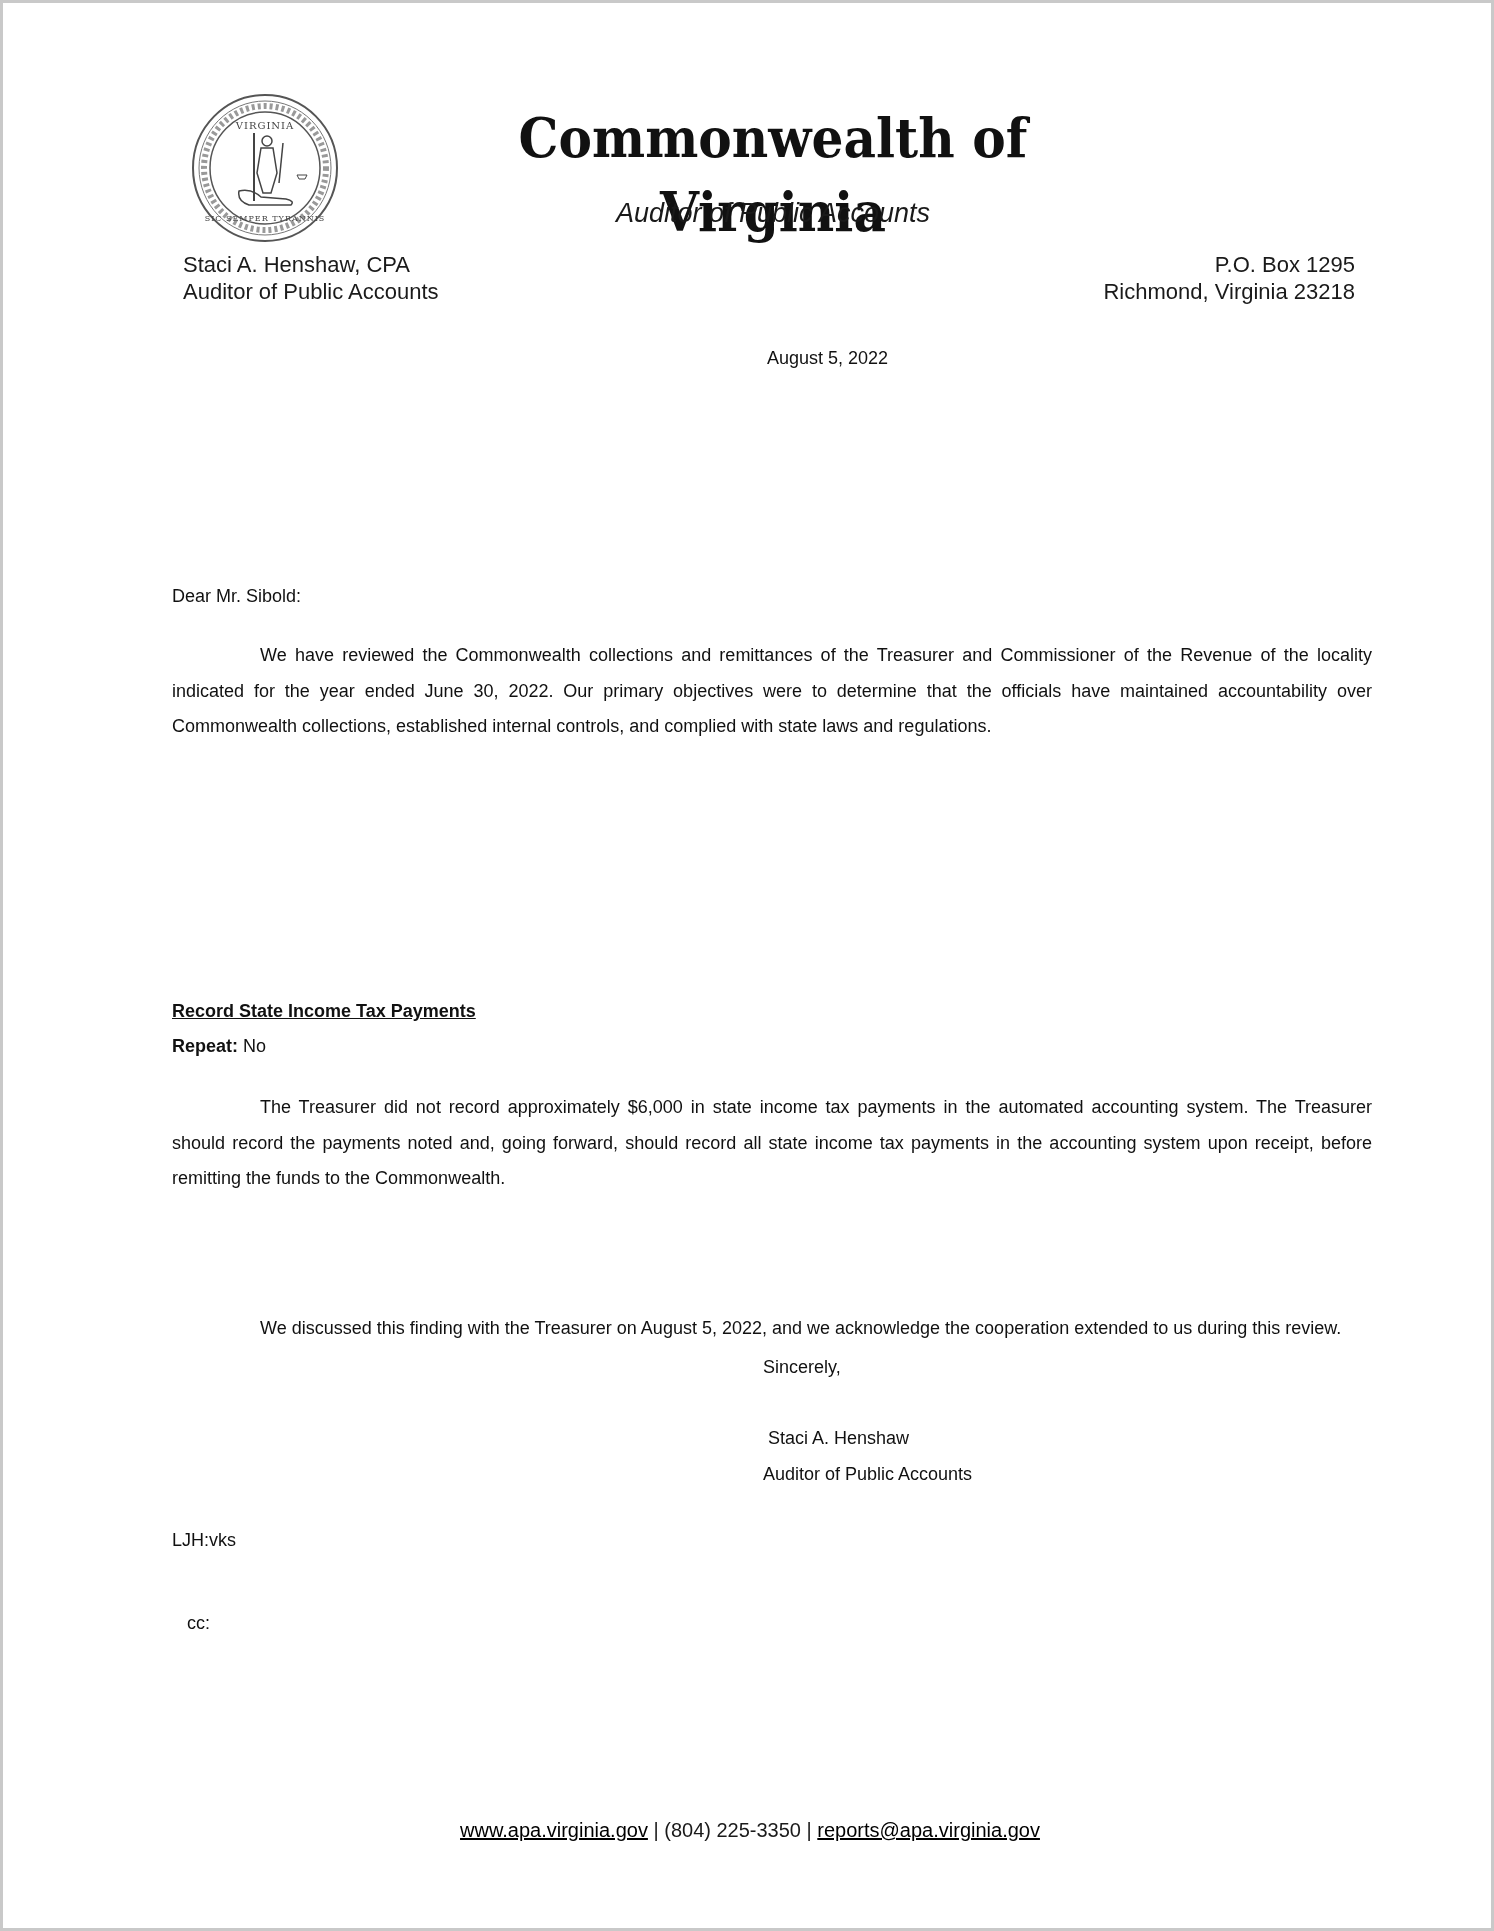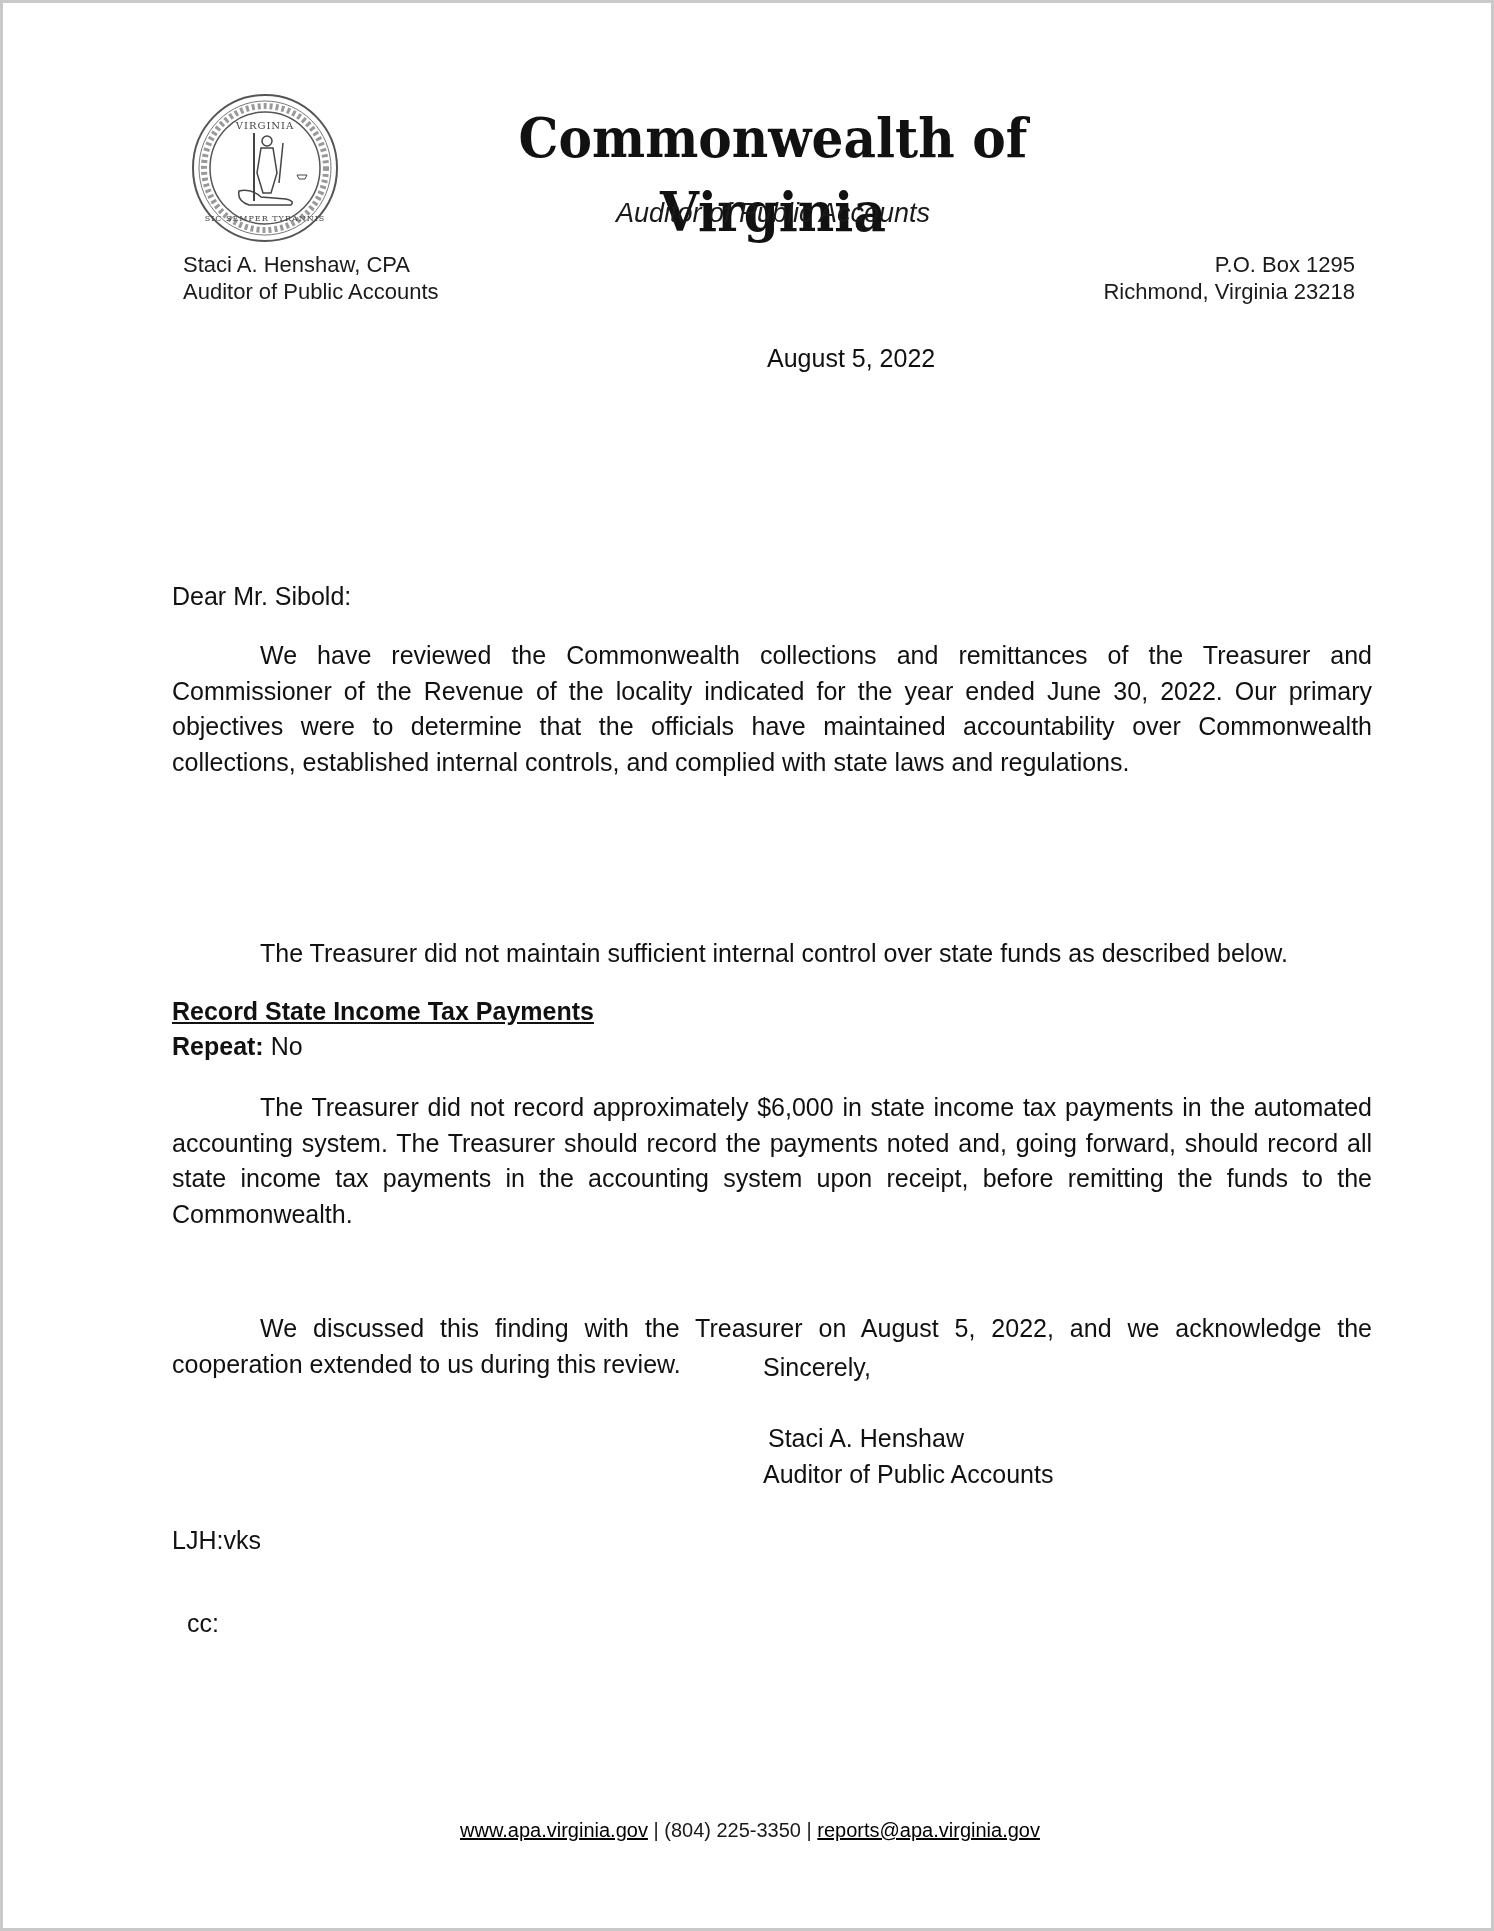"August 5, 2022" .body-text { font-size: 25px -> 18px }
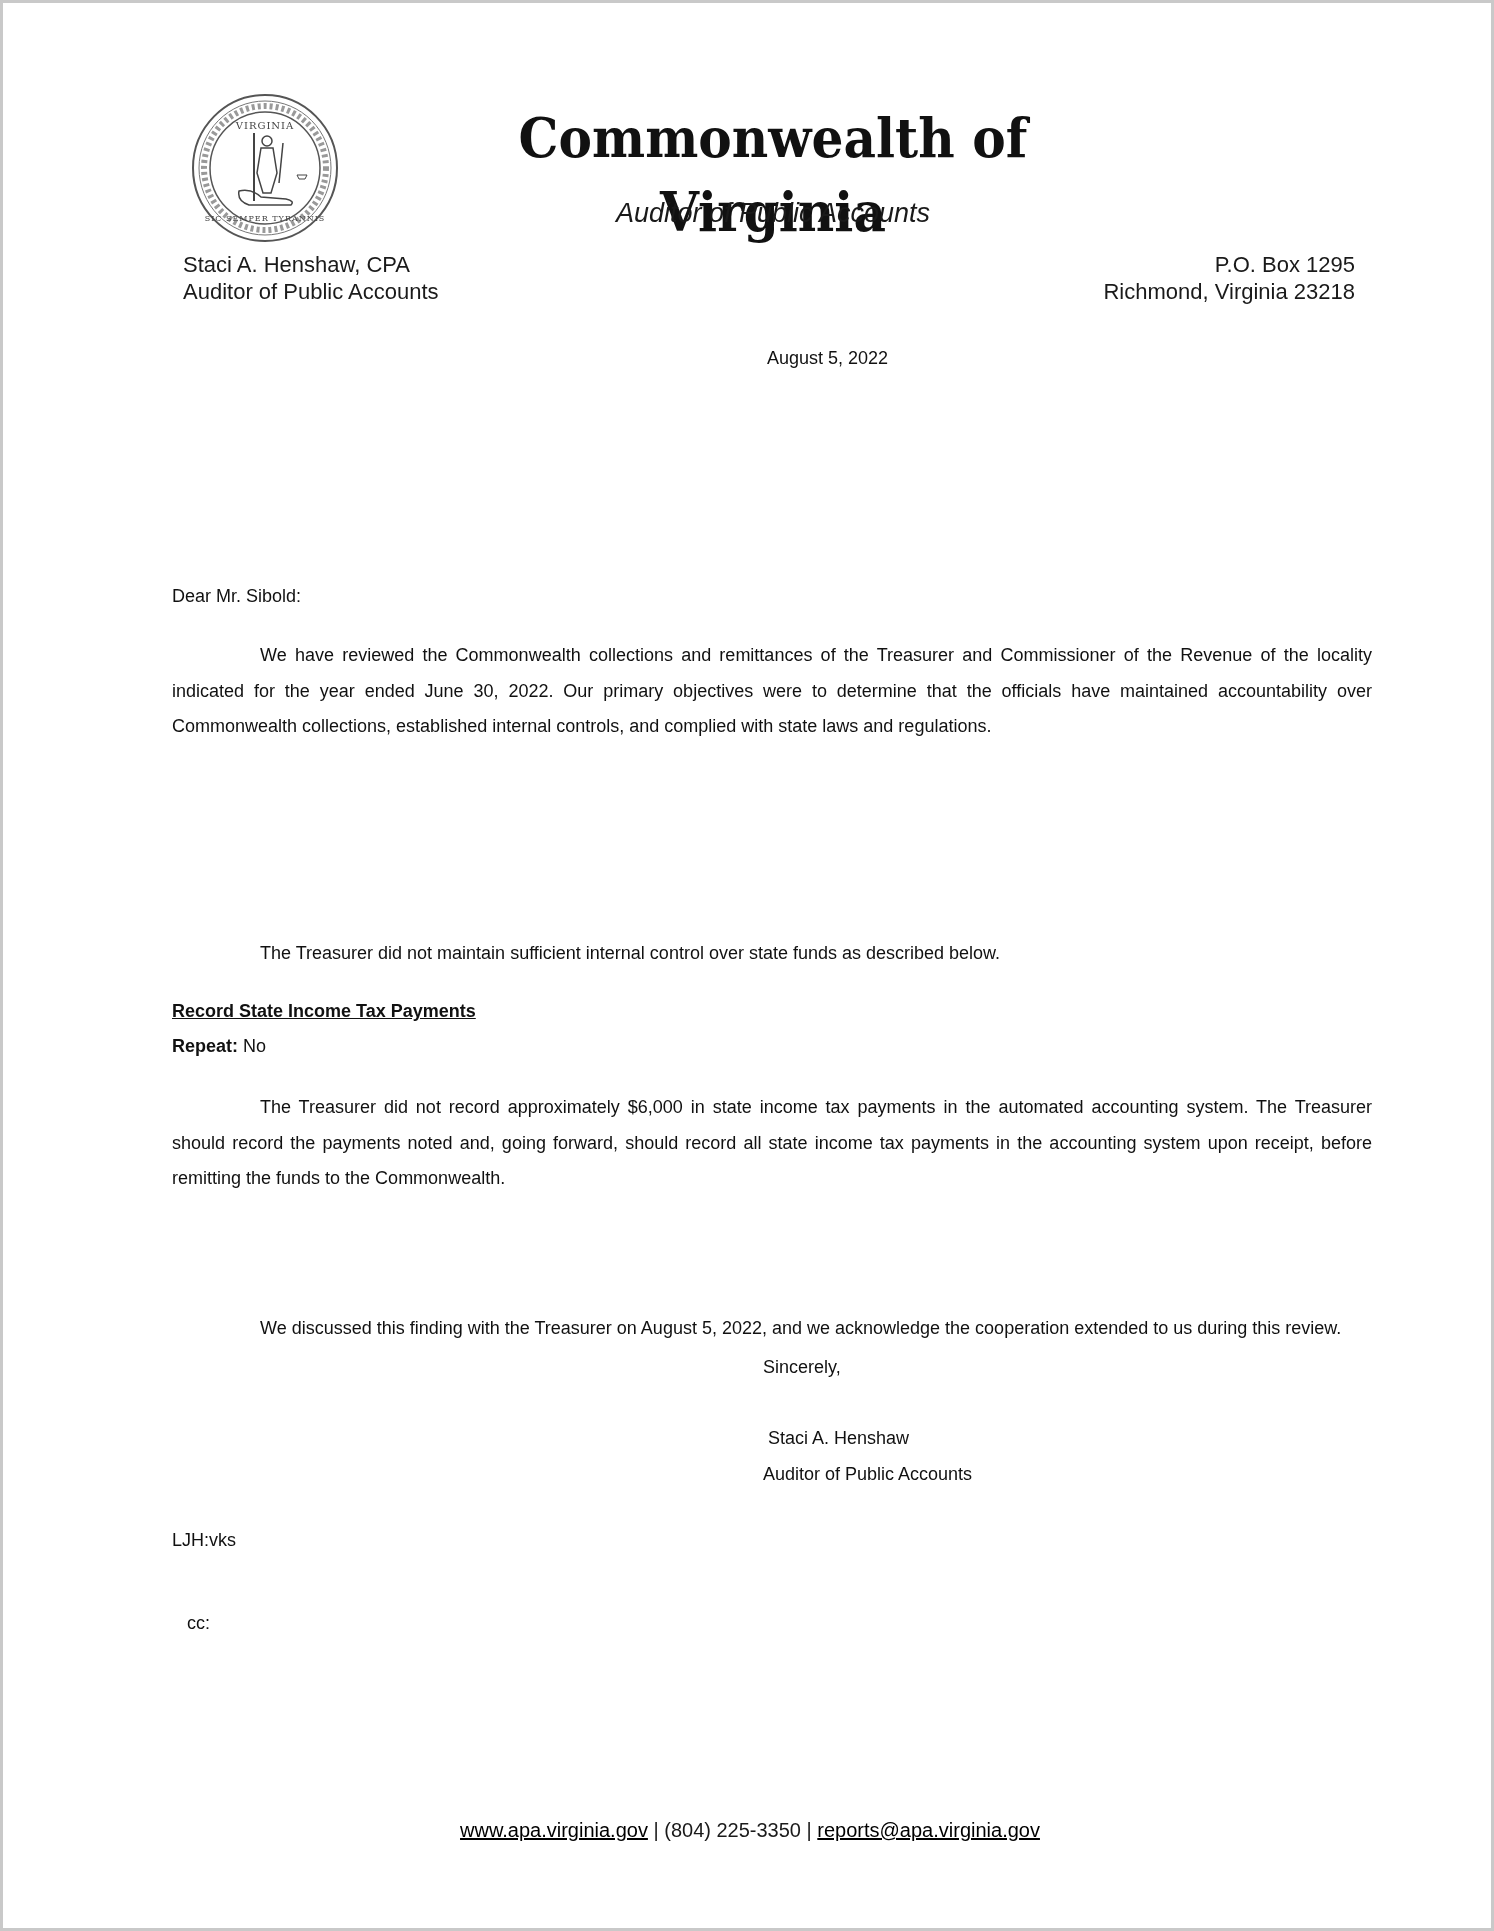"The Treasurer did not maintain" div.abs { html: <div>The Treasurer did not maintain sufficient internal control over state funds as described below.</div> -> none }
